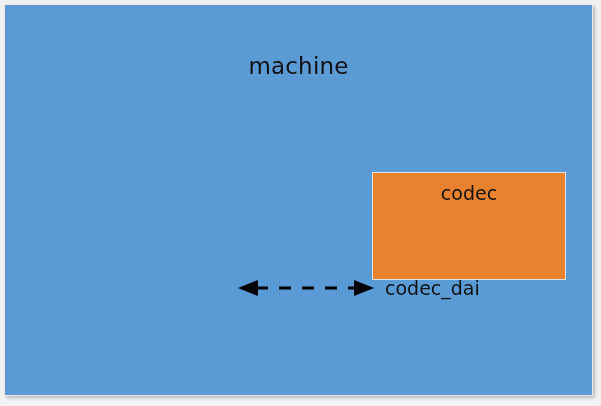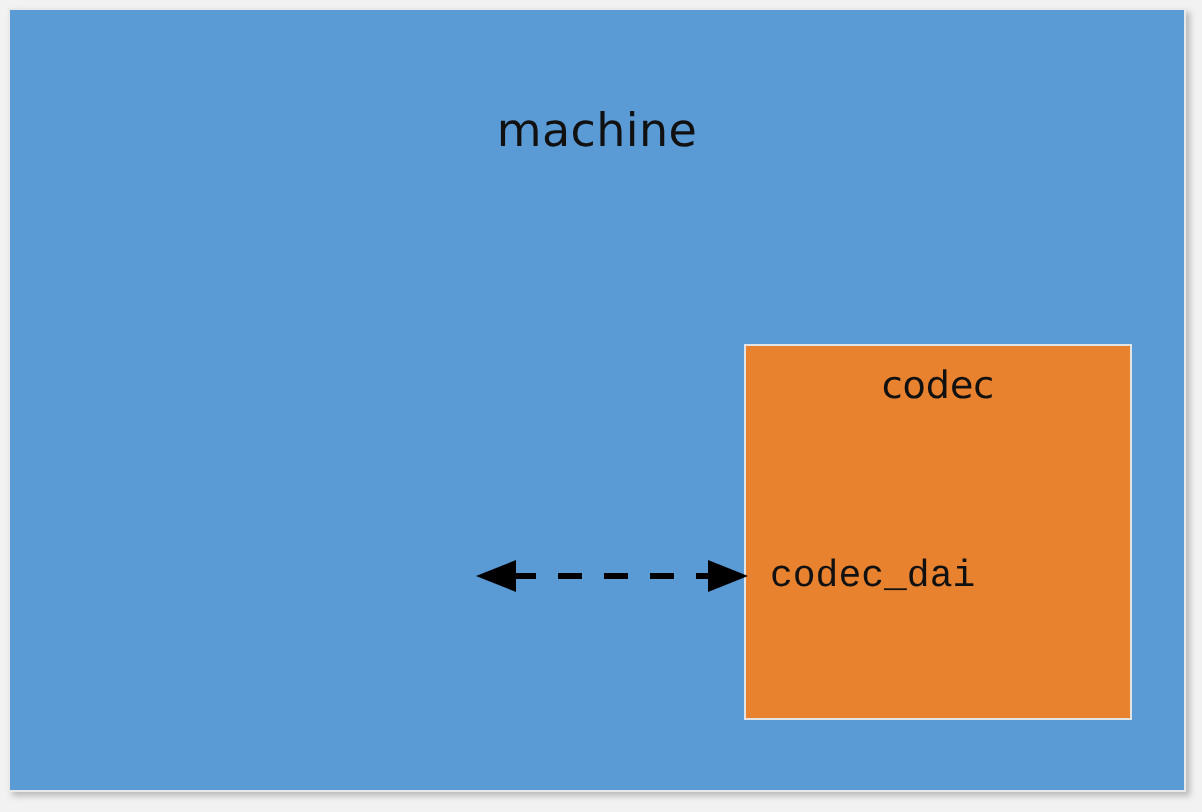"codec" .codec-box { height: 188px -> 108px }
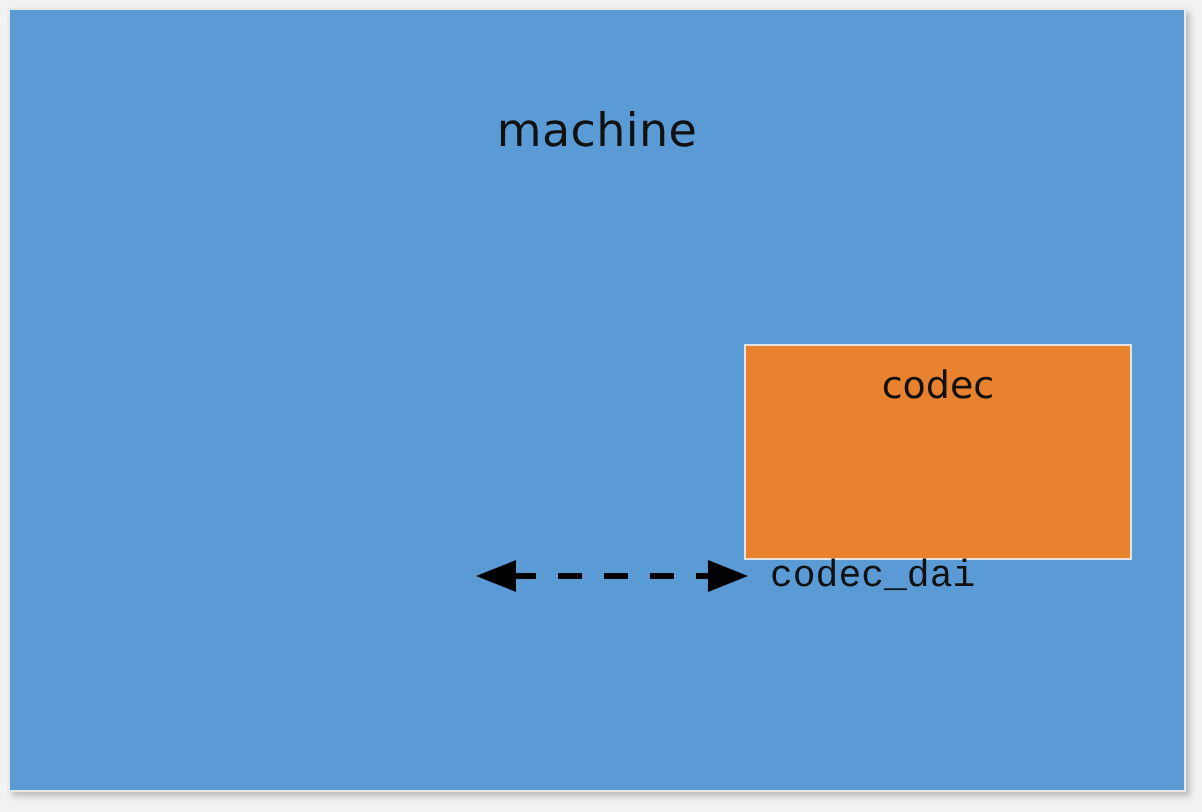"codec_dai" .dai-label-left { font-family: Liberation Mono, monospace -> none }
